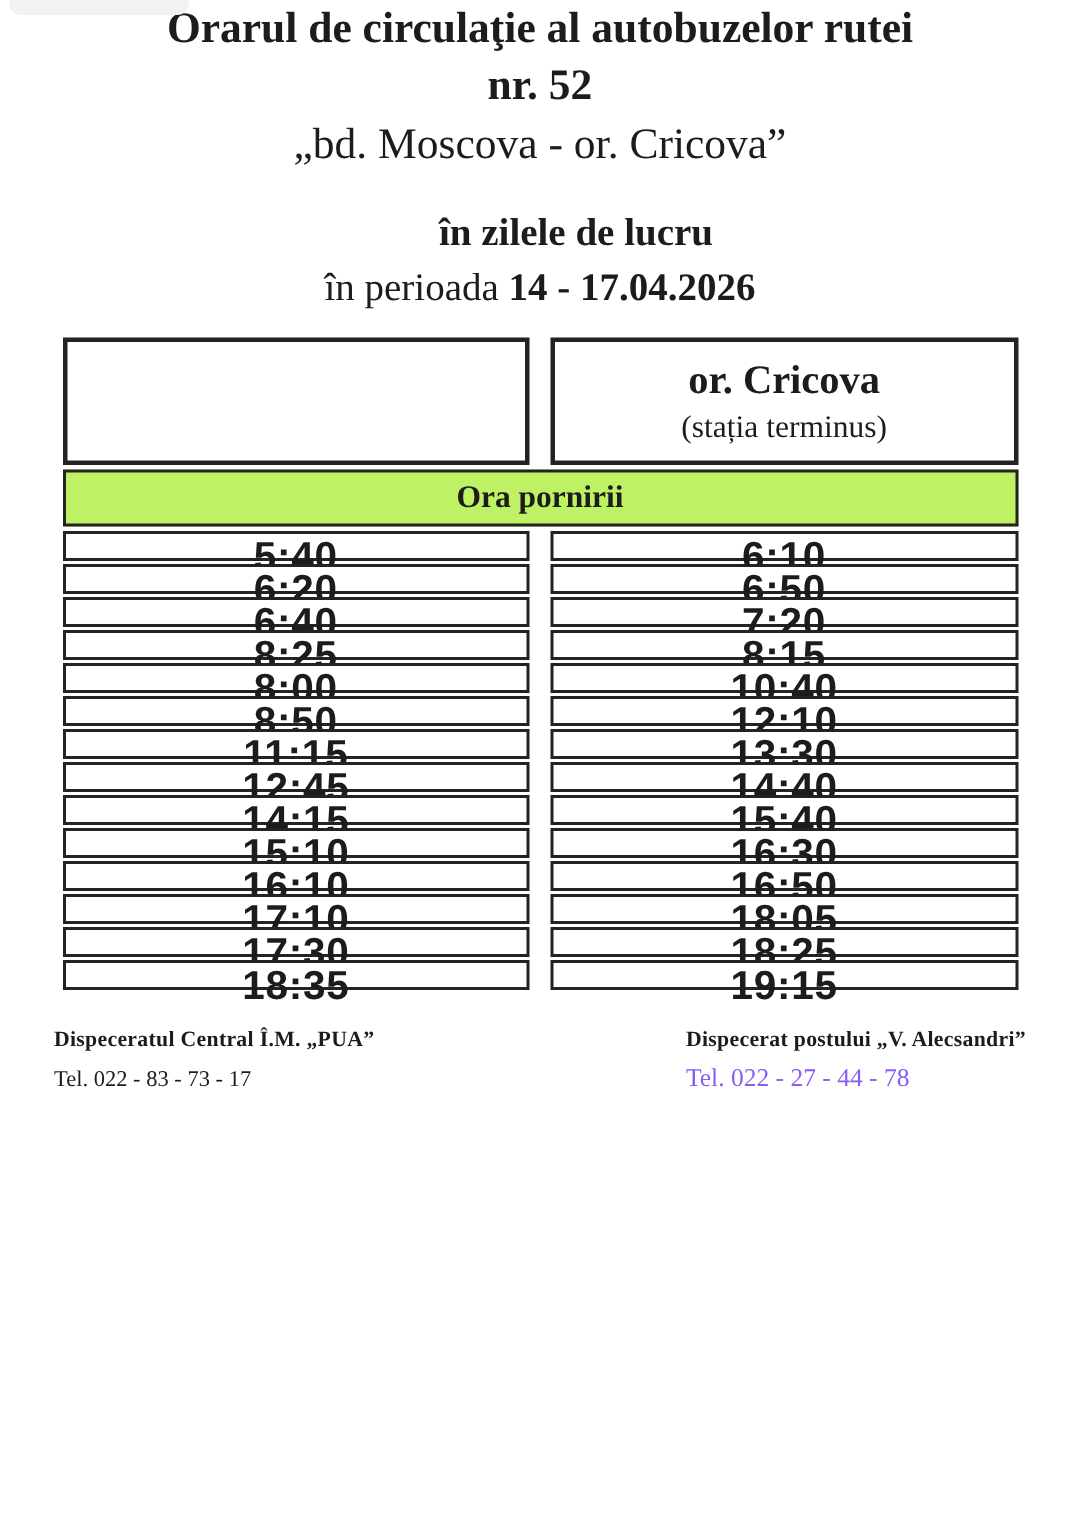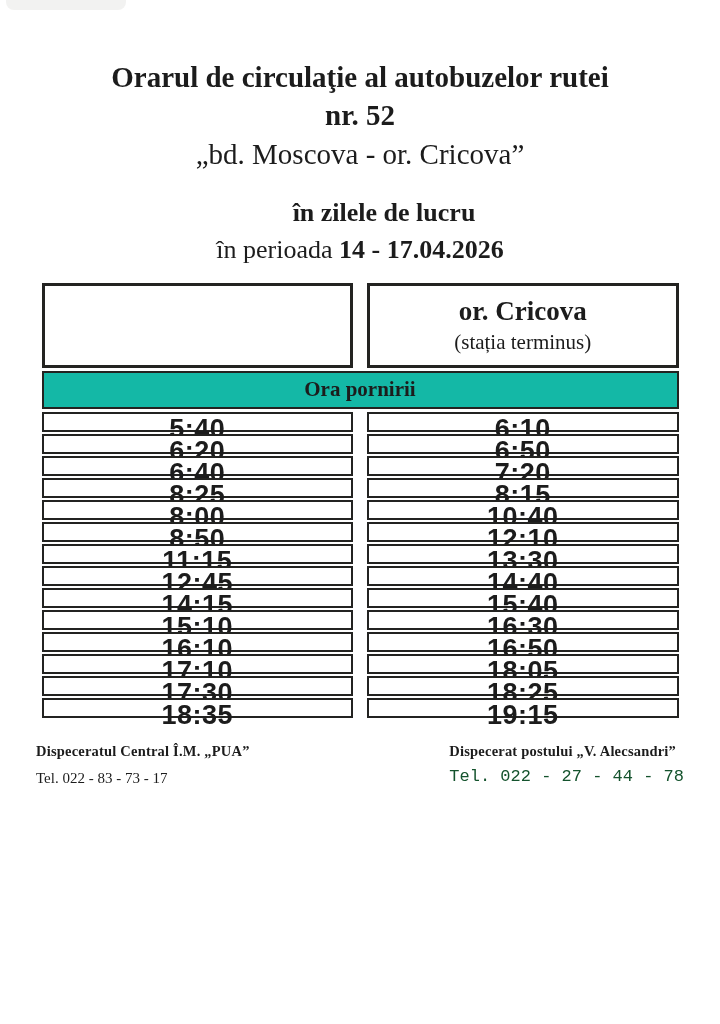"Orarul de circulaţie al autobuzelor" .page { padding-top: 58px -> none }
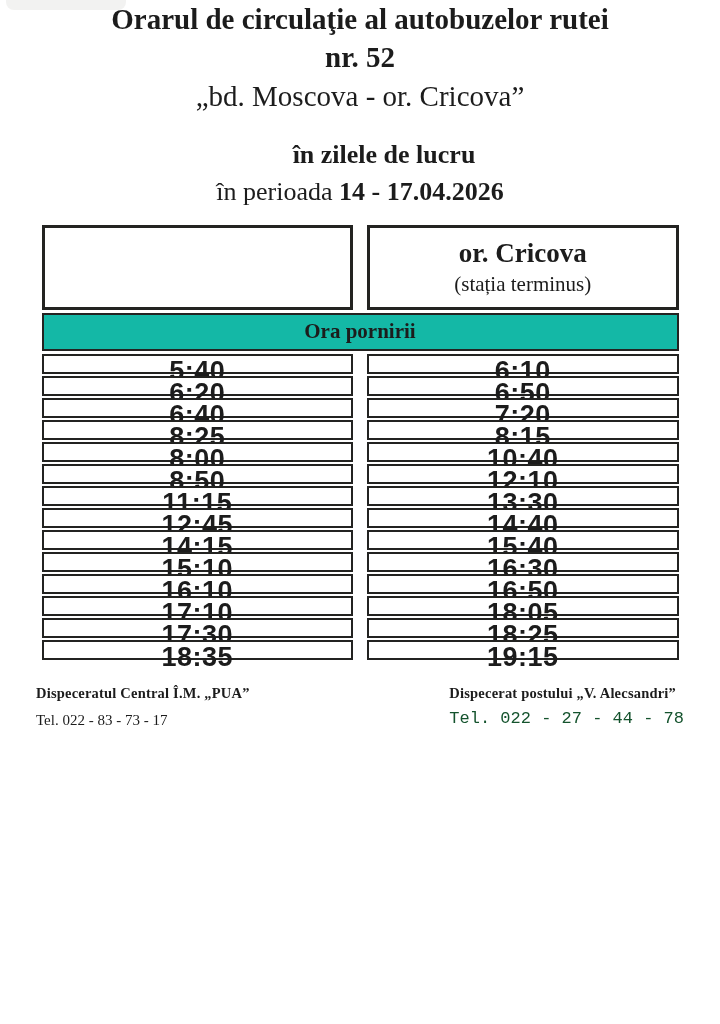"Ora pornirii" .section-row { background: #14b8a6 -> #bef264 }
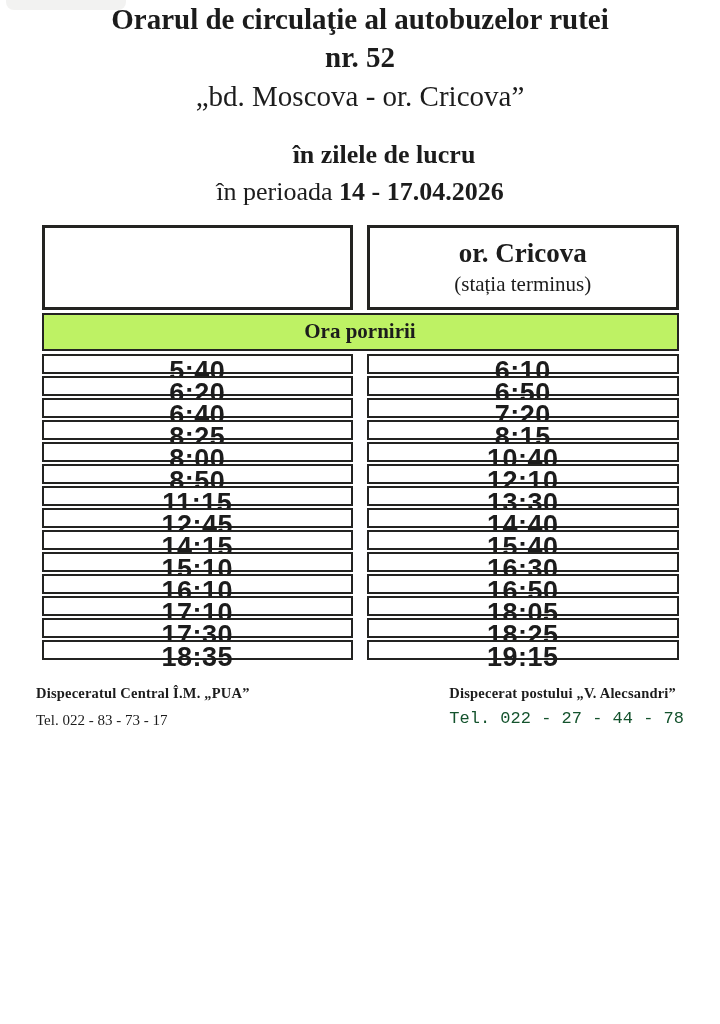"Tel. 022 - 27 -" .f-tel-right { color: #14532d -> #8b5cf6; font-family: Liberation Mono, monospace -> Liberation Serif, serif }
